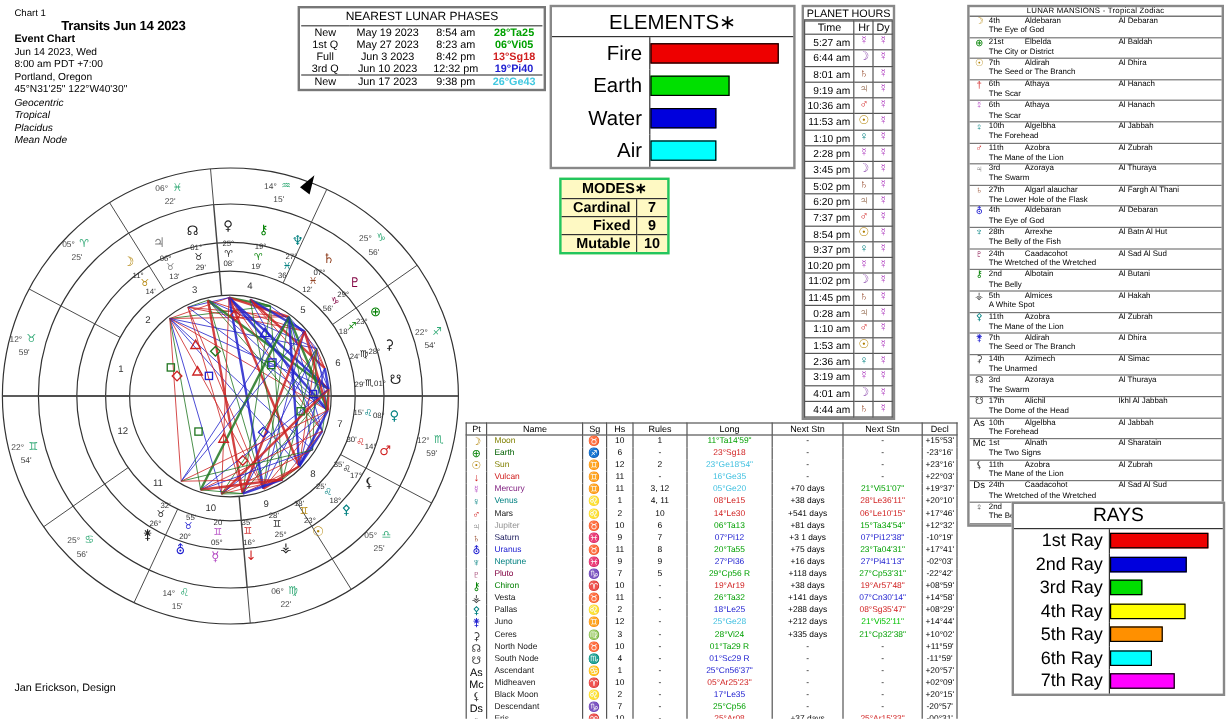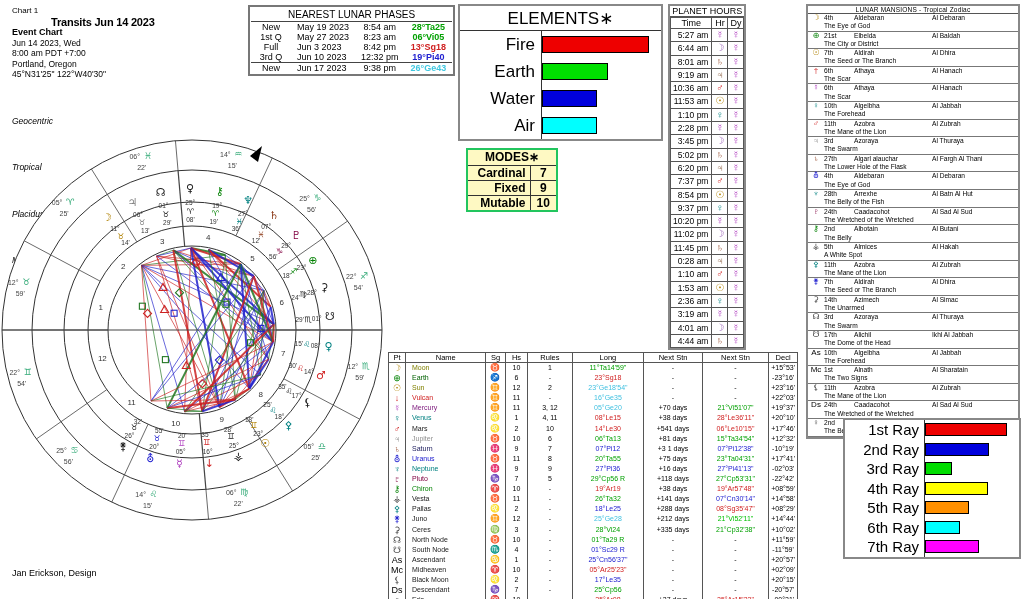"May 19 2023" #lunar-phases td.dt { text-align: left -> center }
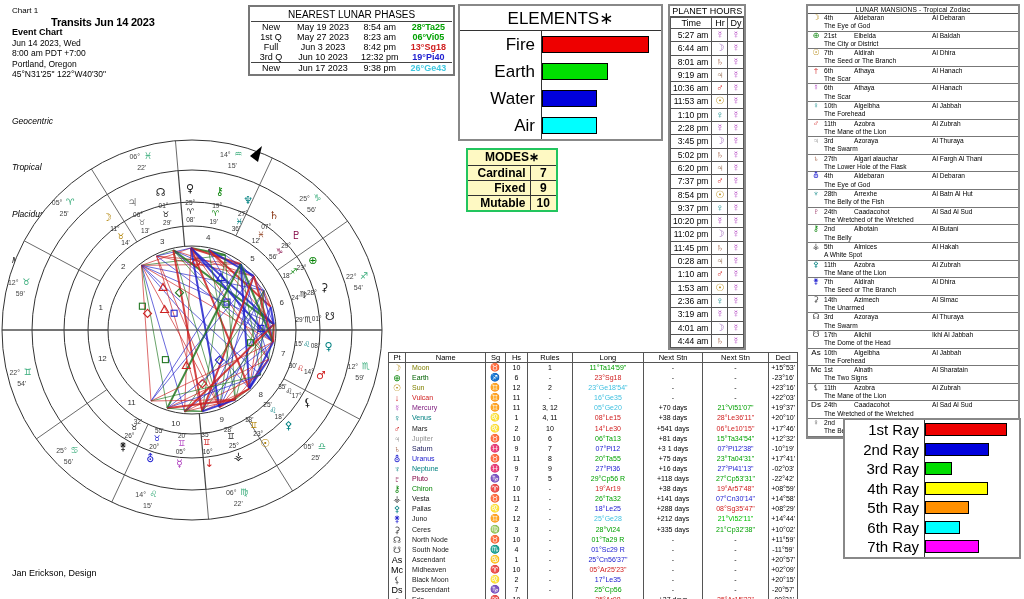"Geocentric" #chart-info .ital { margin-top: 36px -> none }
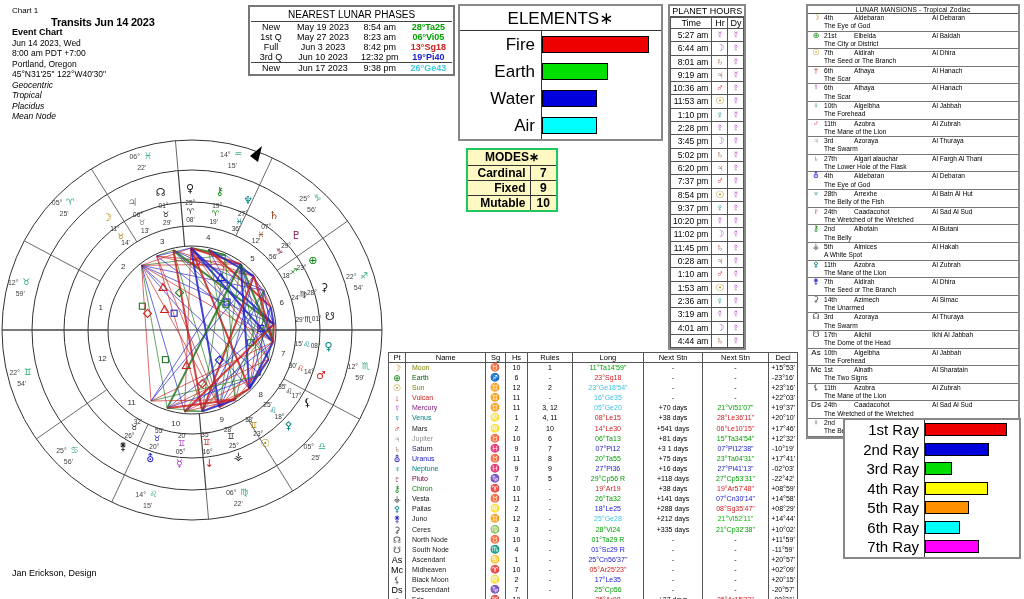"RAYS" div.hdr { html: none -> <div>RAYS</div> }
